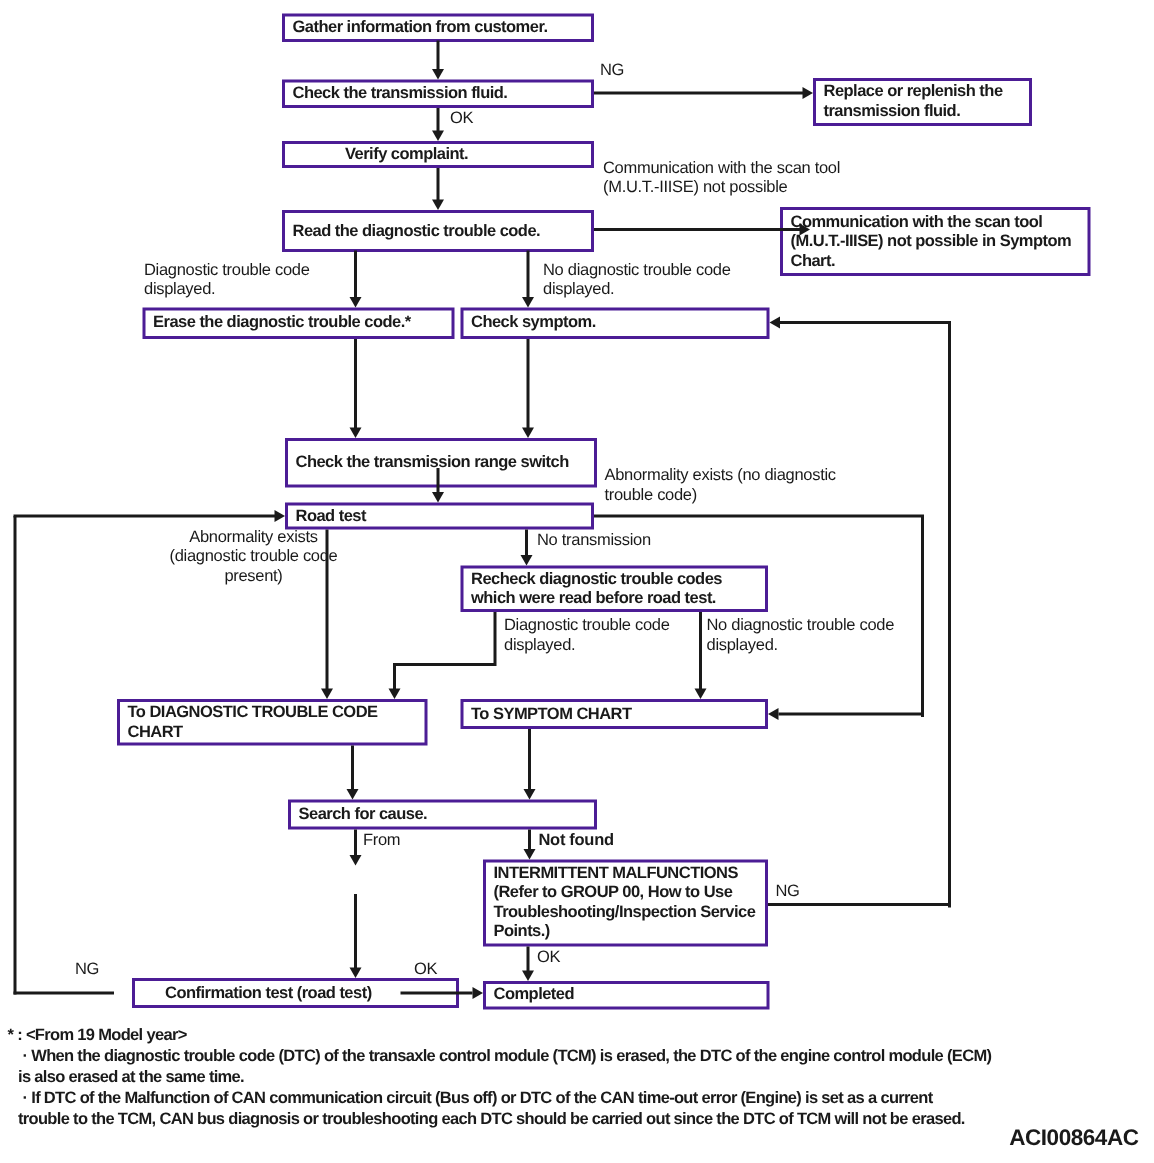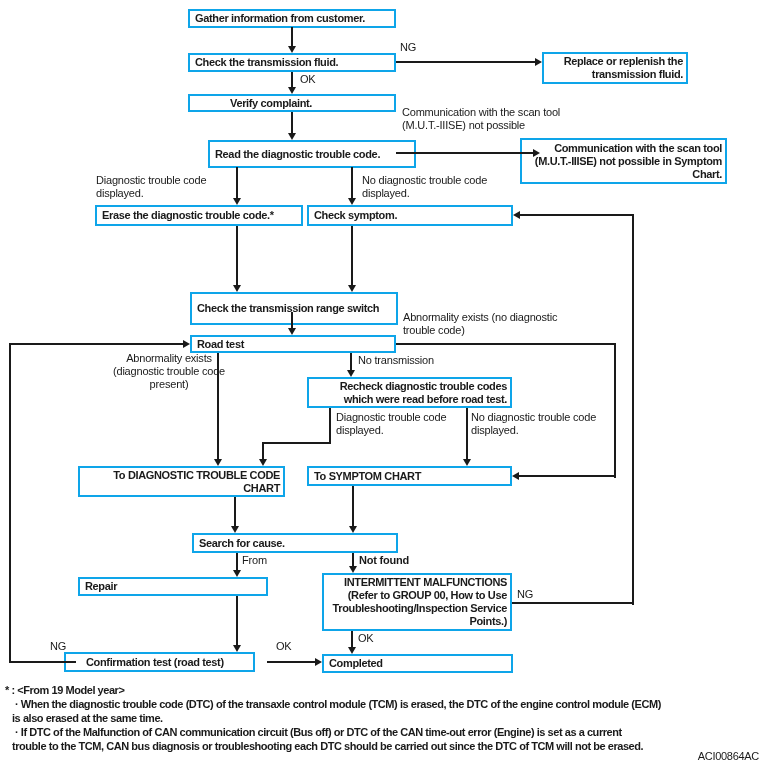"Gather information from customer." .node { border: 2px solid #0ea5e9 -> 2px solid #4c1d95; text-align: right -> none }
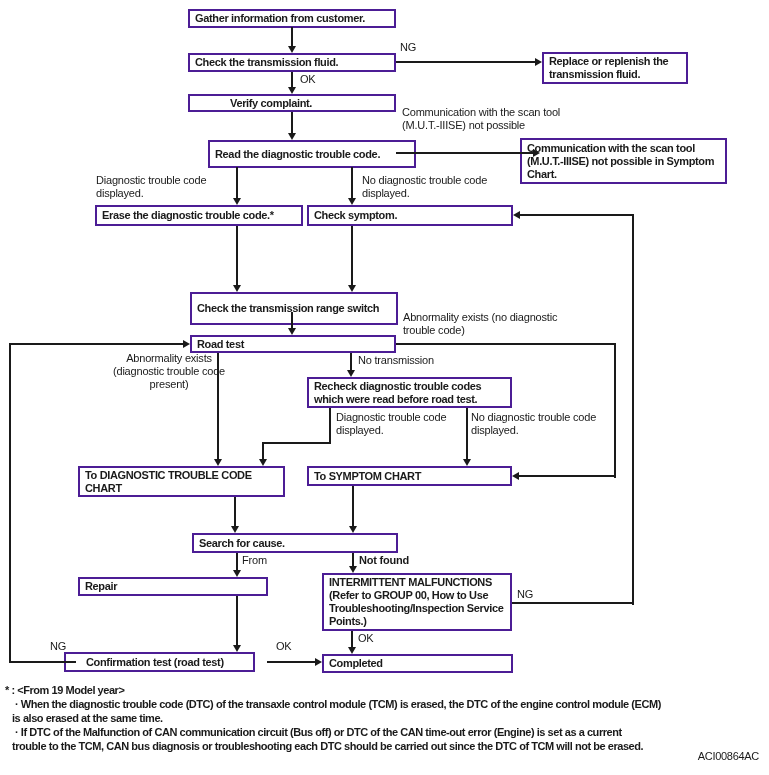"Read the diagnostic trouble code." div.node { margin-left: 20px -> none }
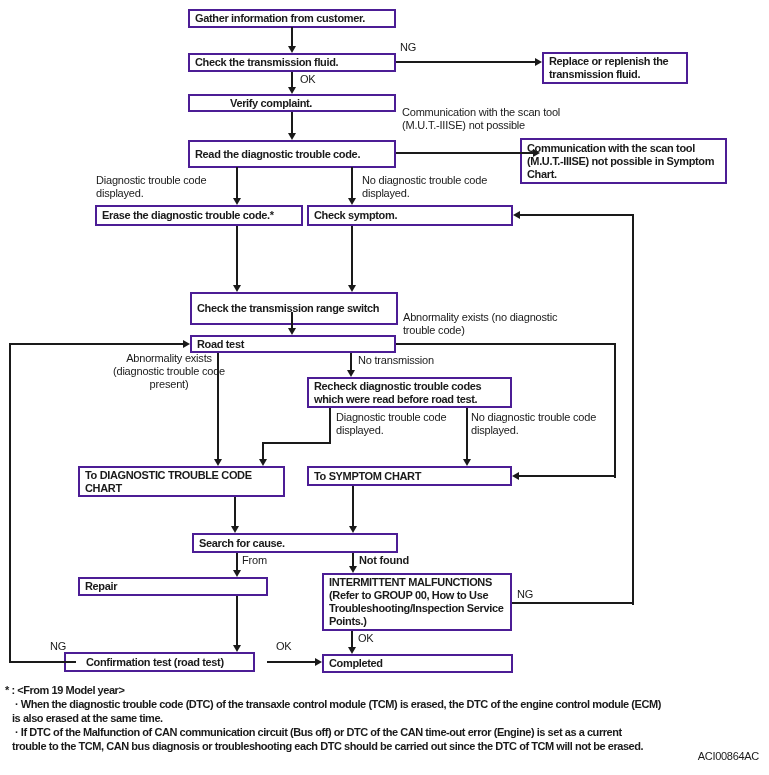"Repair" div.node { html: <div>Repair</div> -> none }
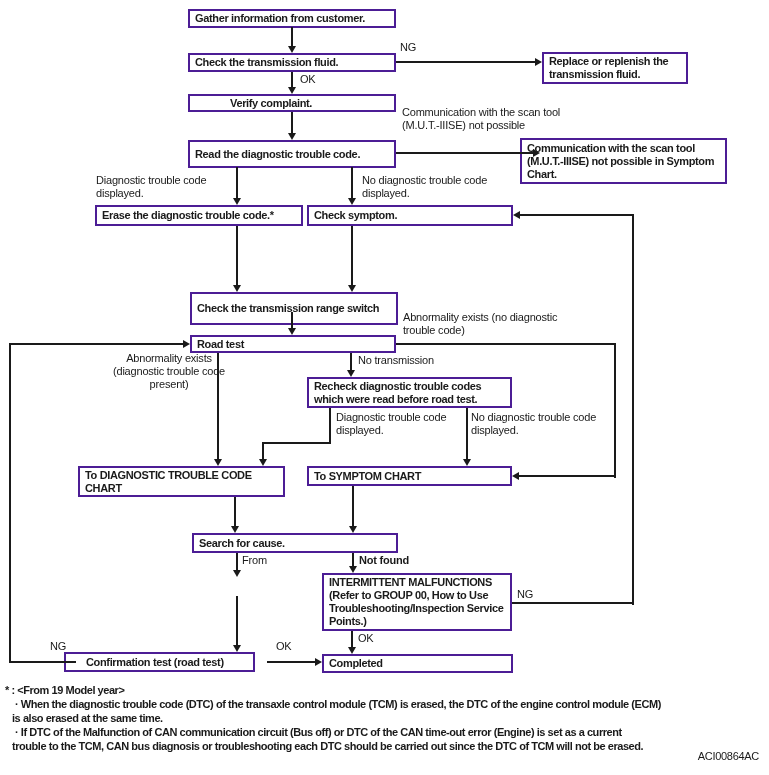"Confirmation test (road test)" div.node { left: 64px -> 88px; width: 191px -> 218px }
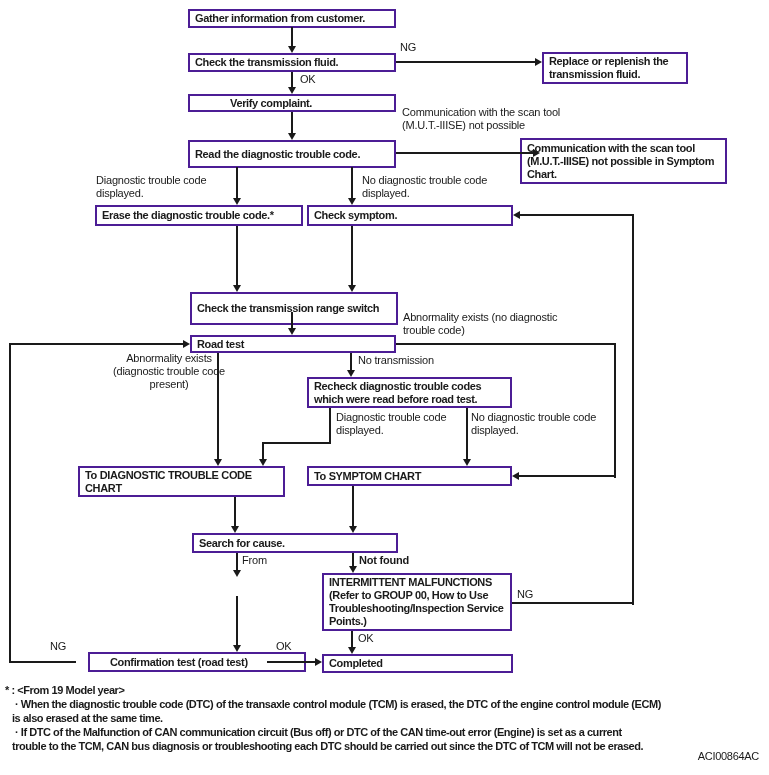"ACI00864AC" .figcode { font-size: 11px -> 15px; font-weight: normal -> bold }
